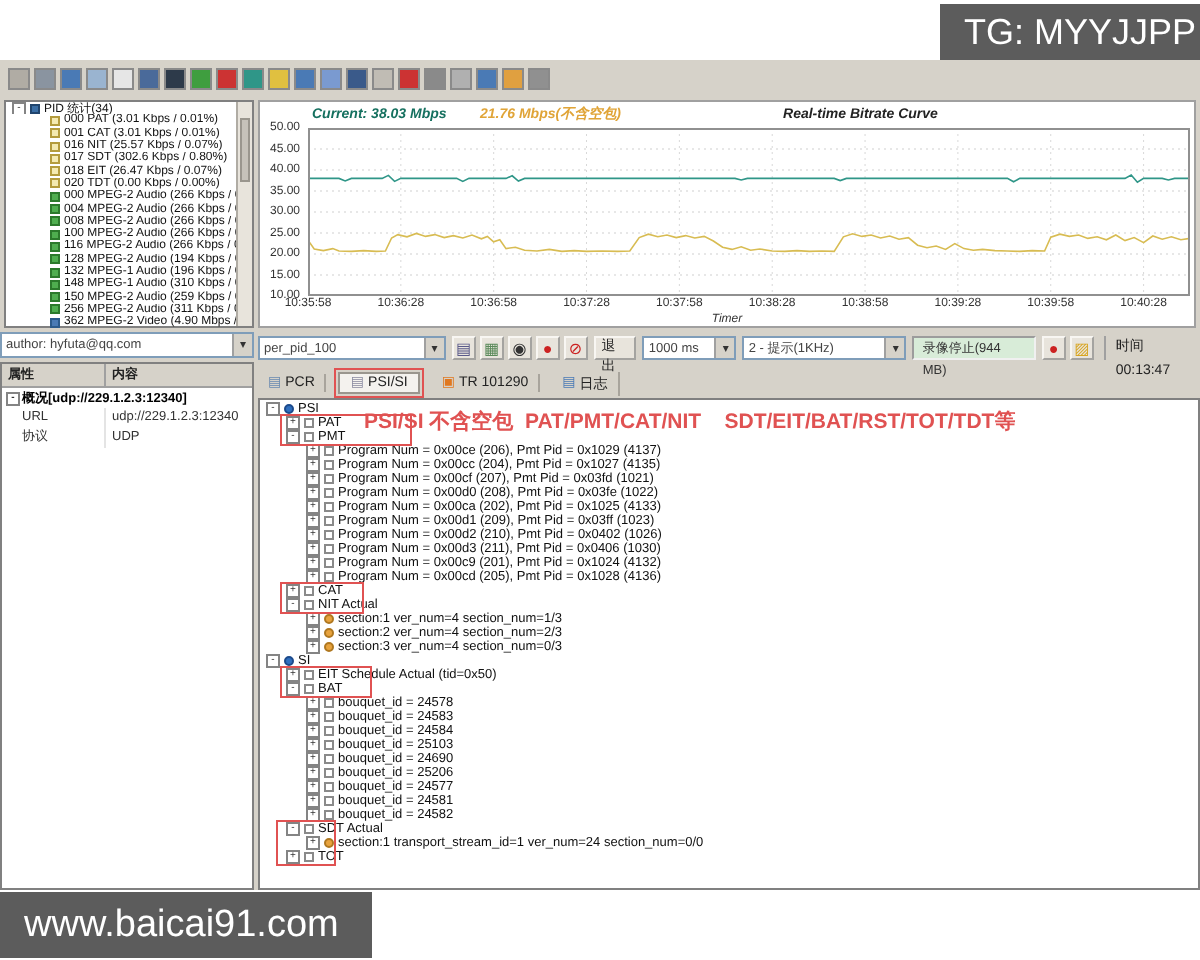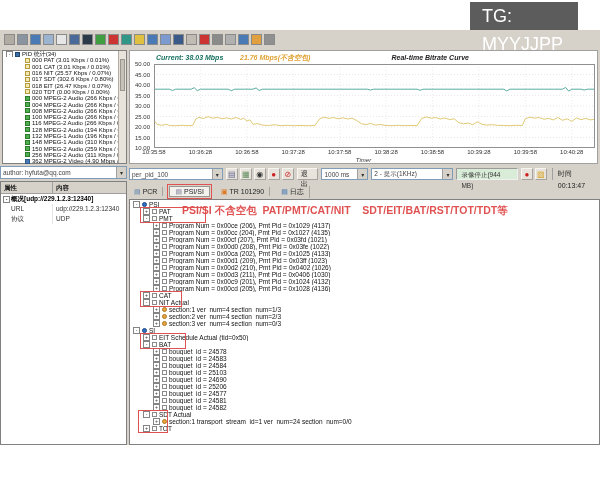"TG: MYYJJPP" #tg-box { width: 108px -> 130px }
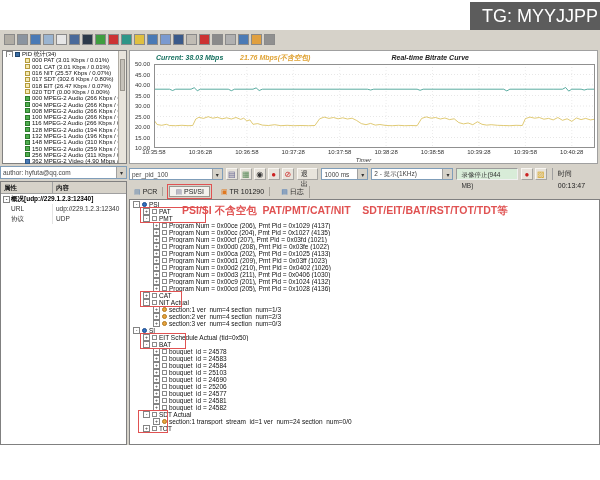"www.baicai91.com" div { html: none -> <div>www.baicai91.com</div> }
